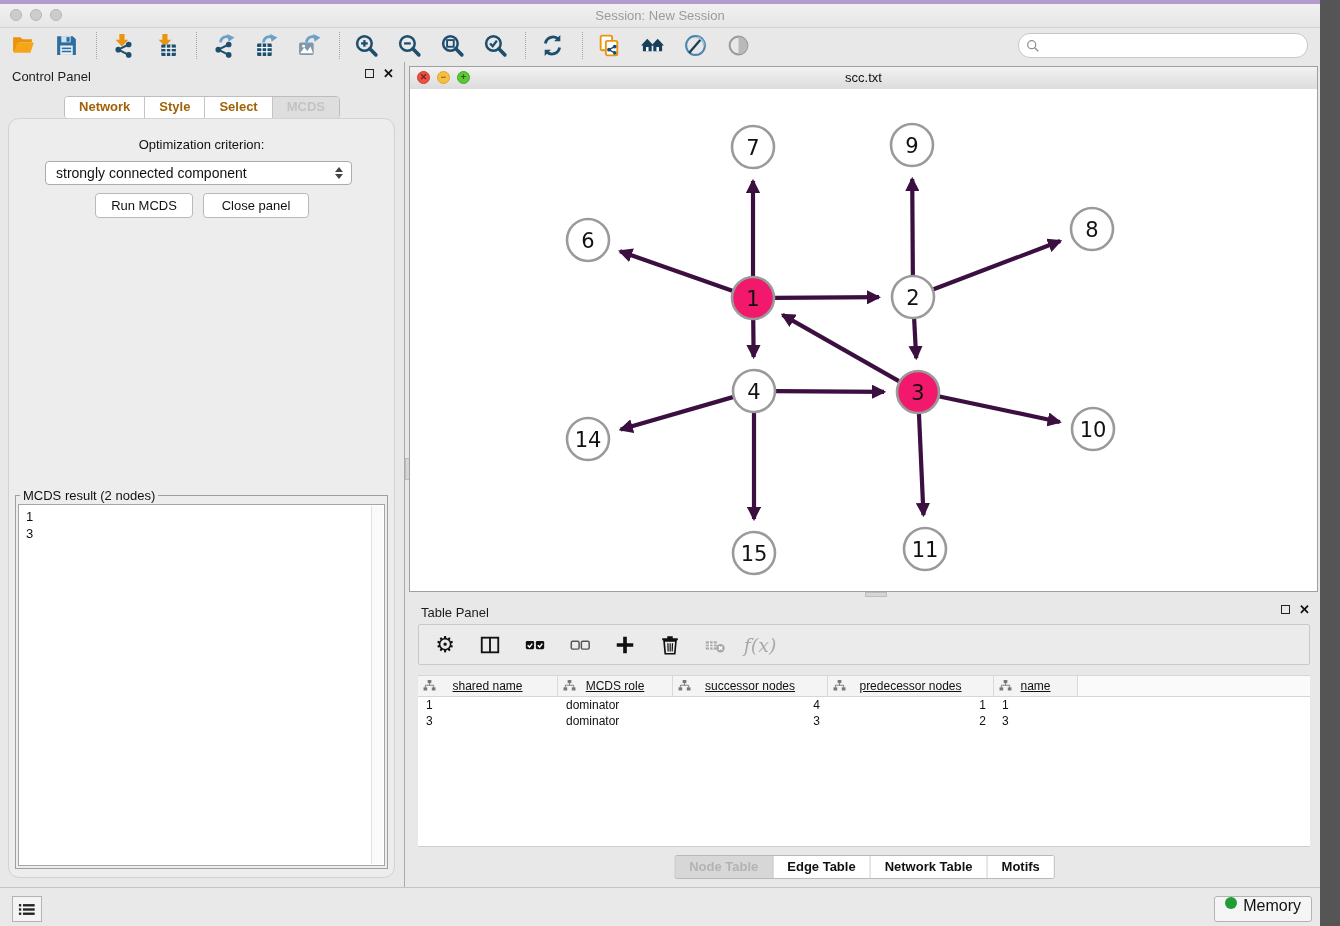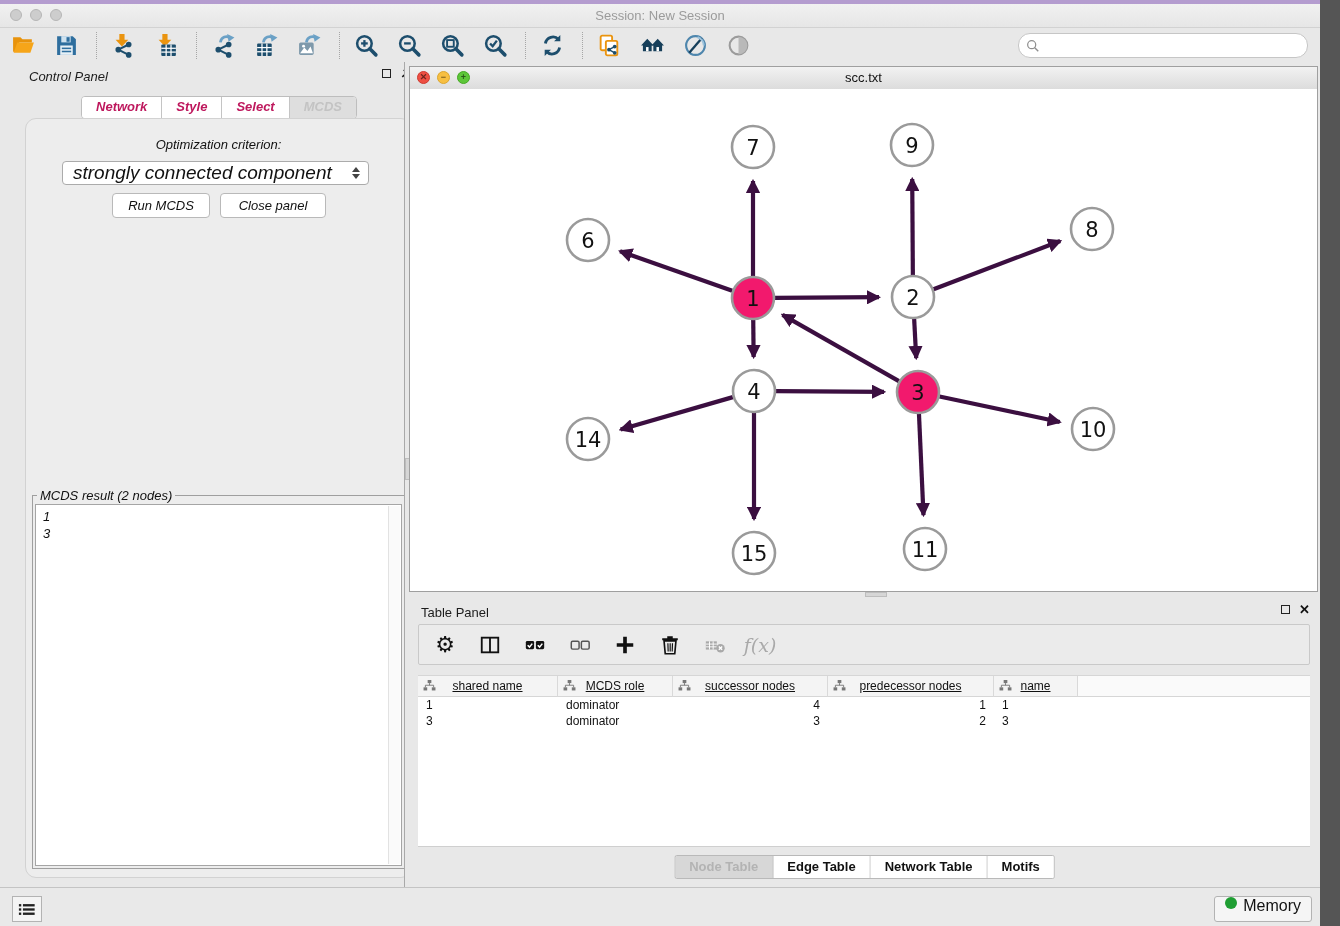"Control Panel" .cpanel { font-style: italic -> none; left: 17px -> 0 }
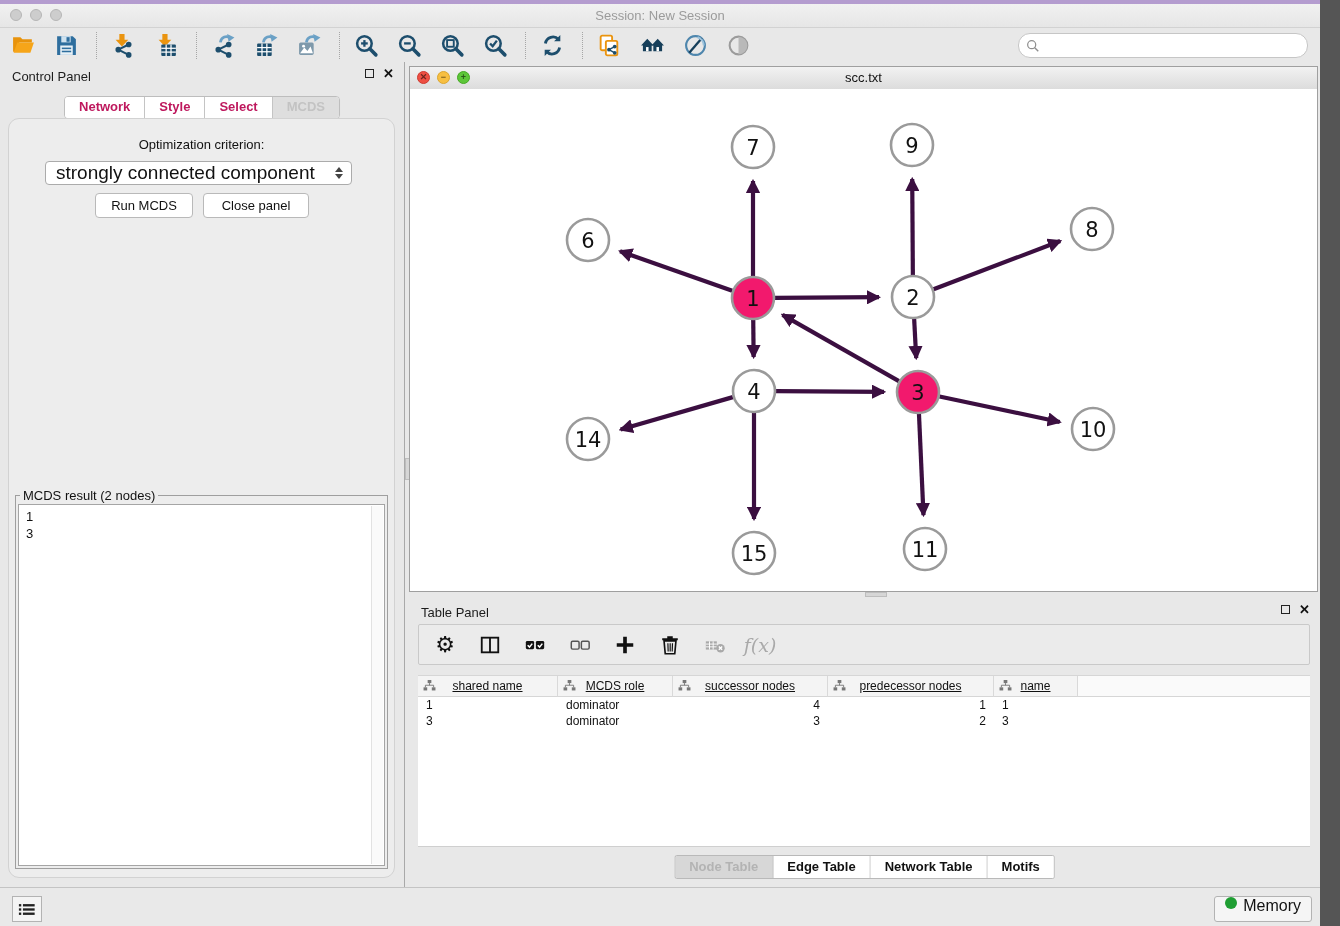"Network" .seg-tab { color: #be185d -> #a16207 }
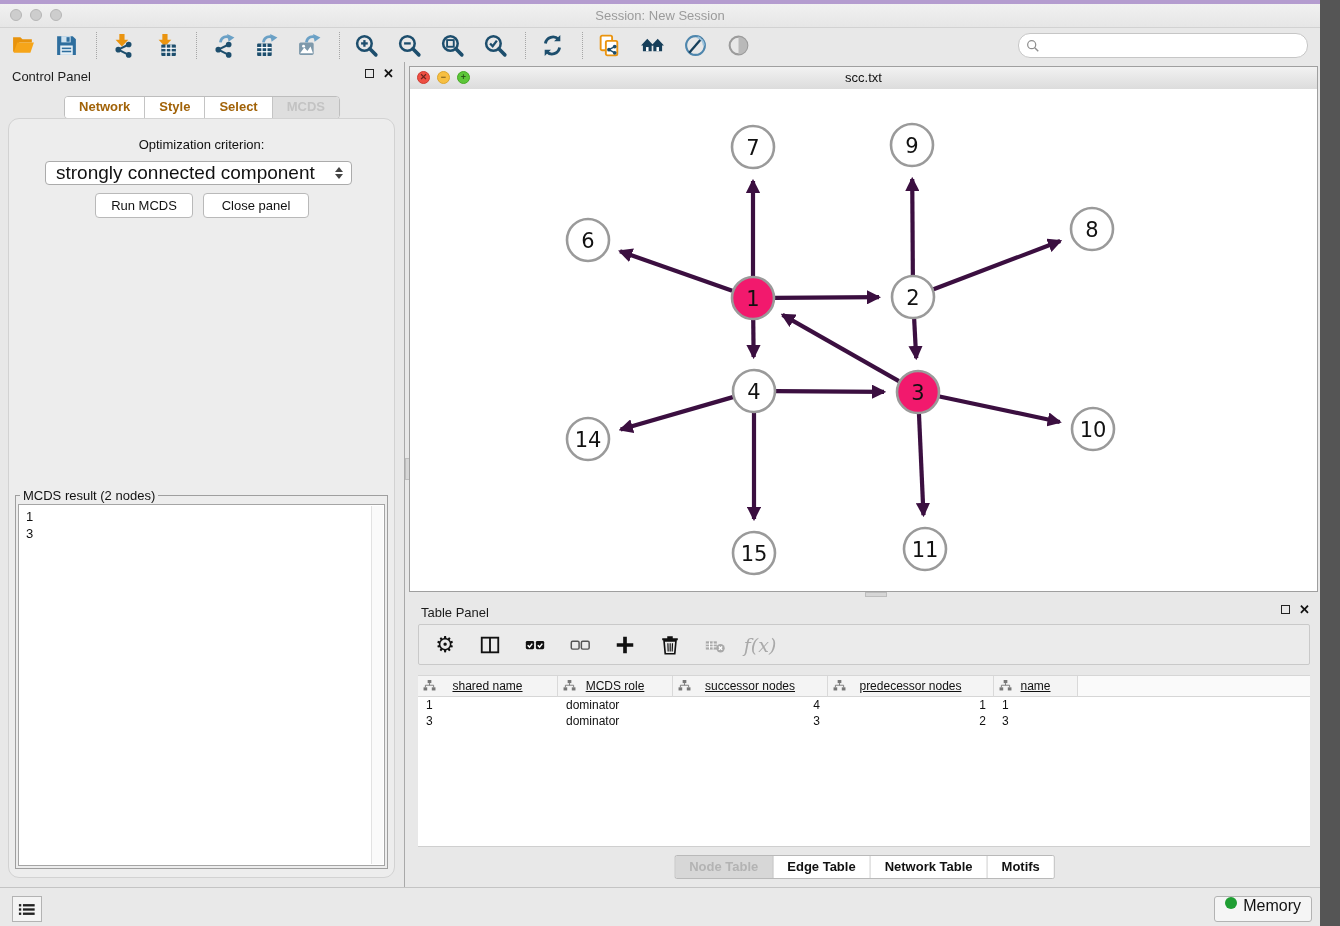"strongly connected component" .dropdown-text { font-size: 19px -> 14px }
